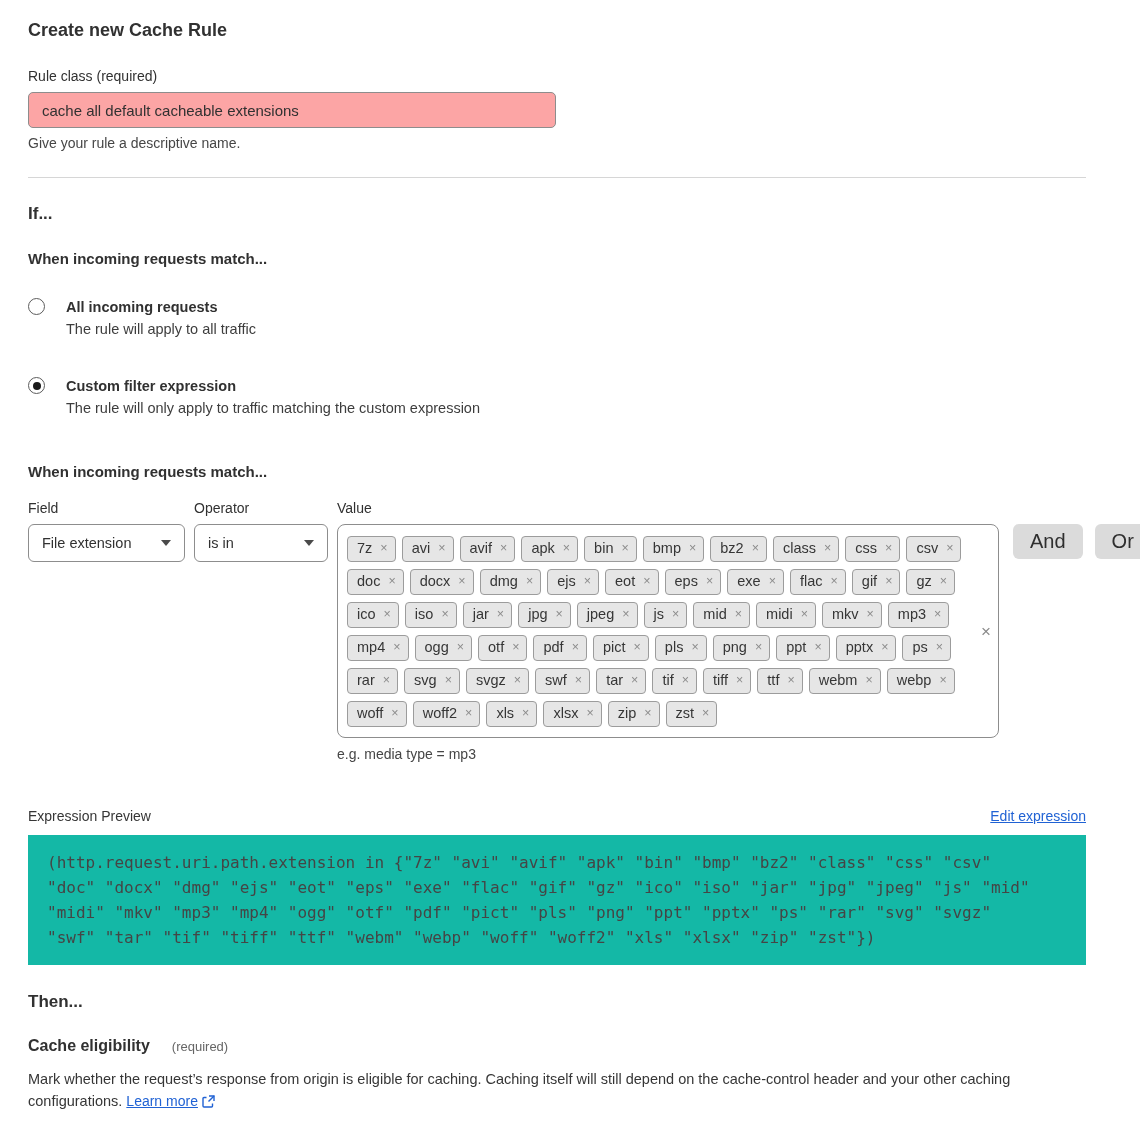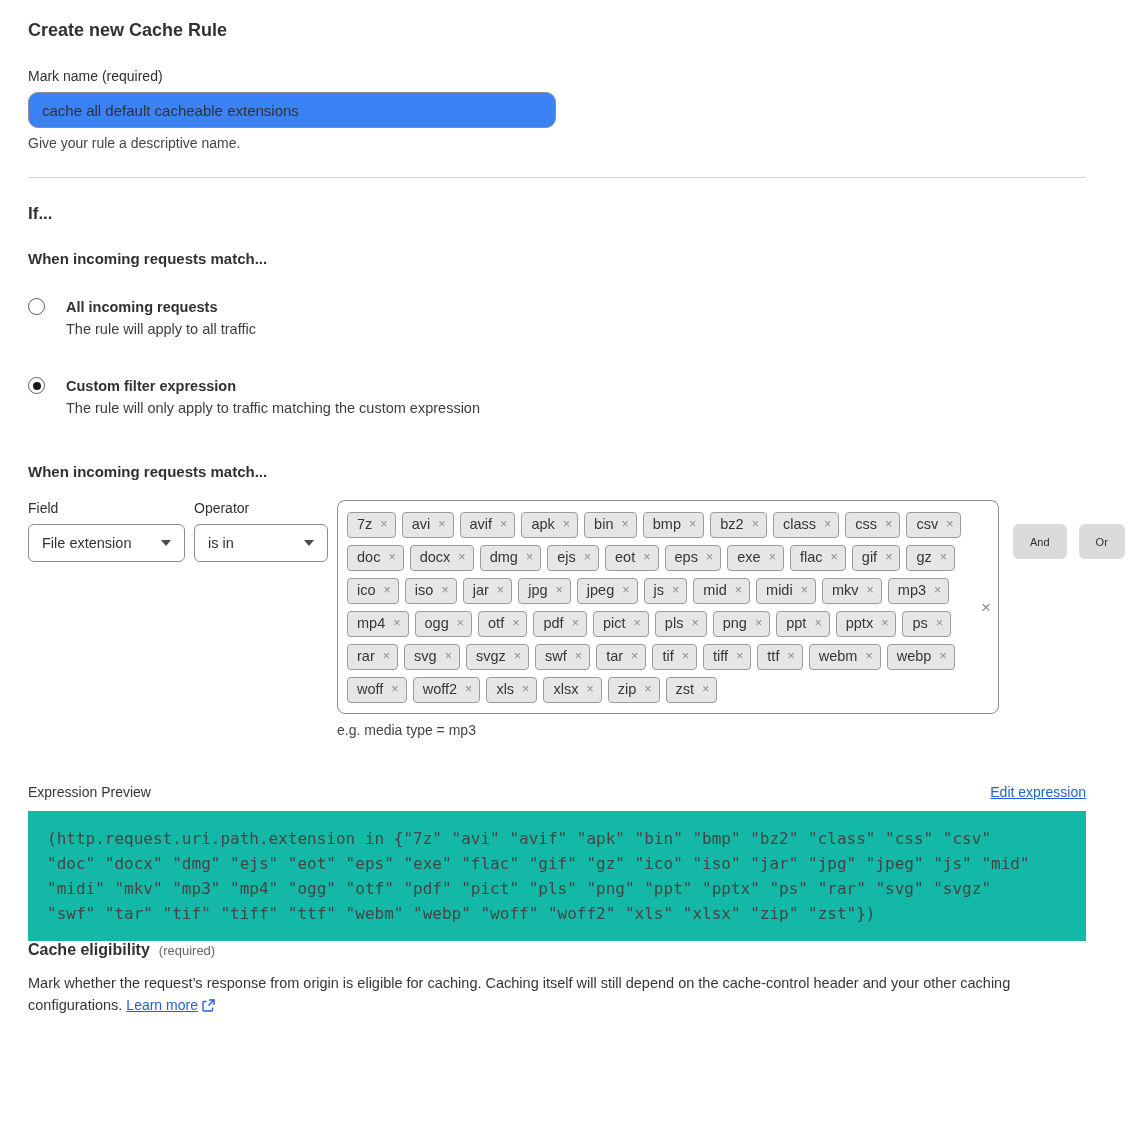"Mark name (required)" div.field-label { text: Mark name -> Rule class }
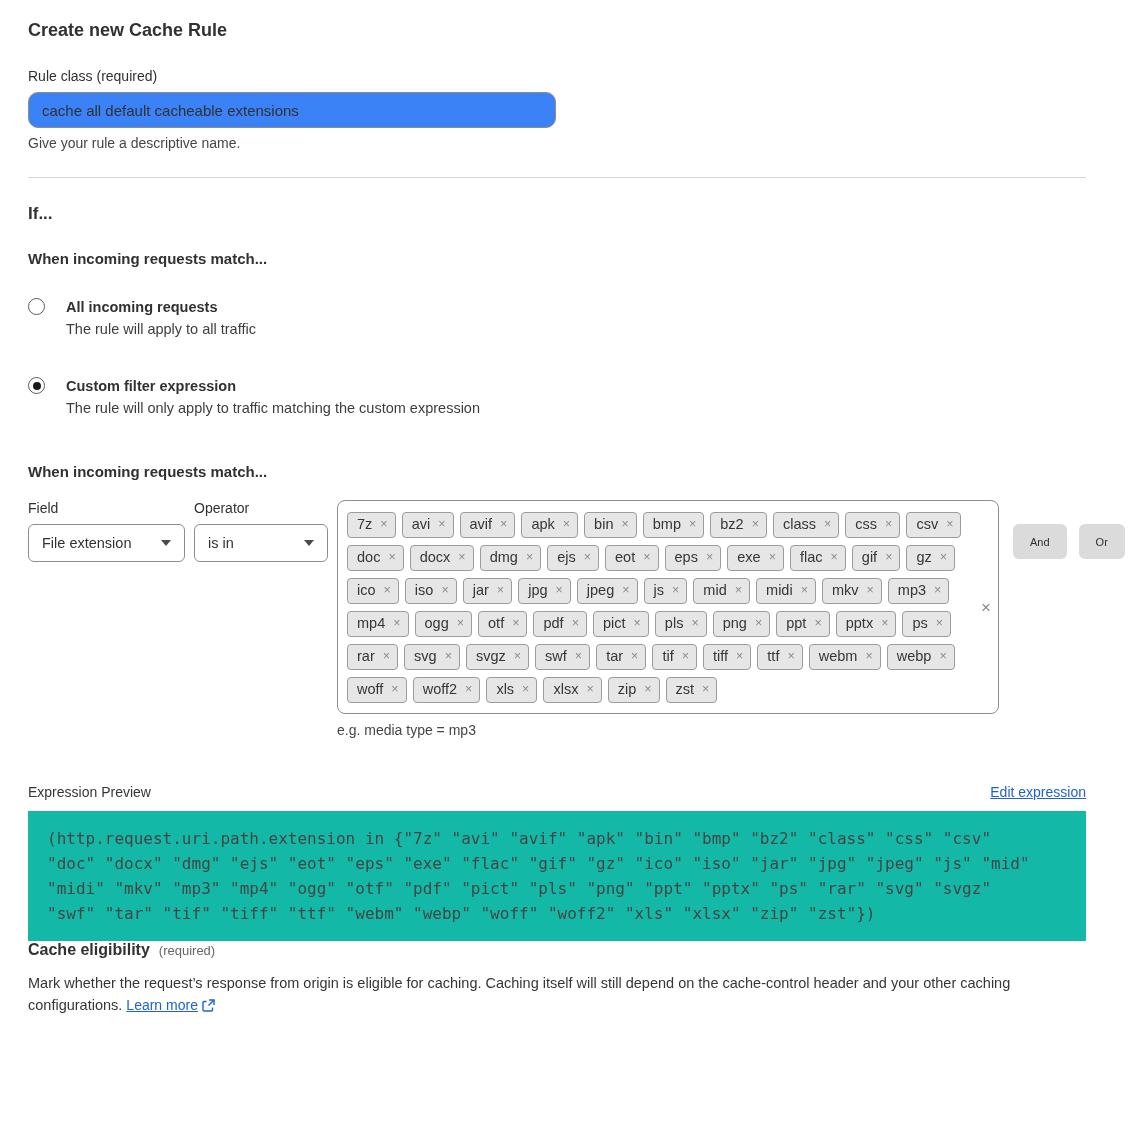"cache all default cacheable extensions" .rule-input { background: #3b82f6 -> #fca5a5; border-radius: 10px -> 5px }
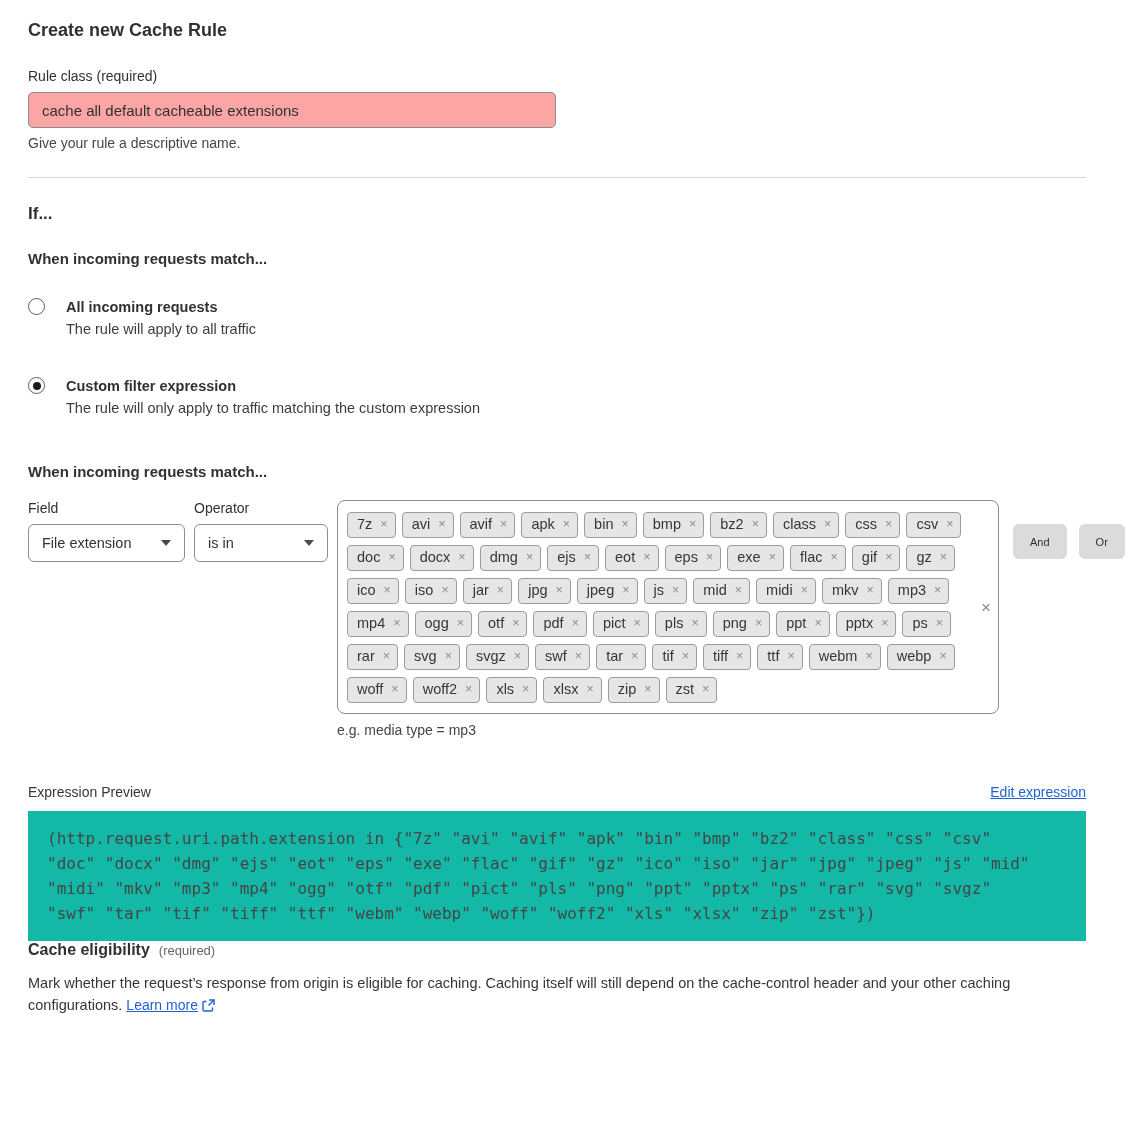"Value" div.field-label { html: none -> <div>Value</div> }
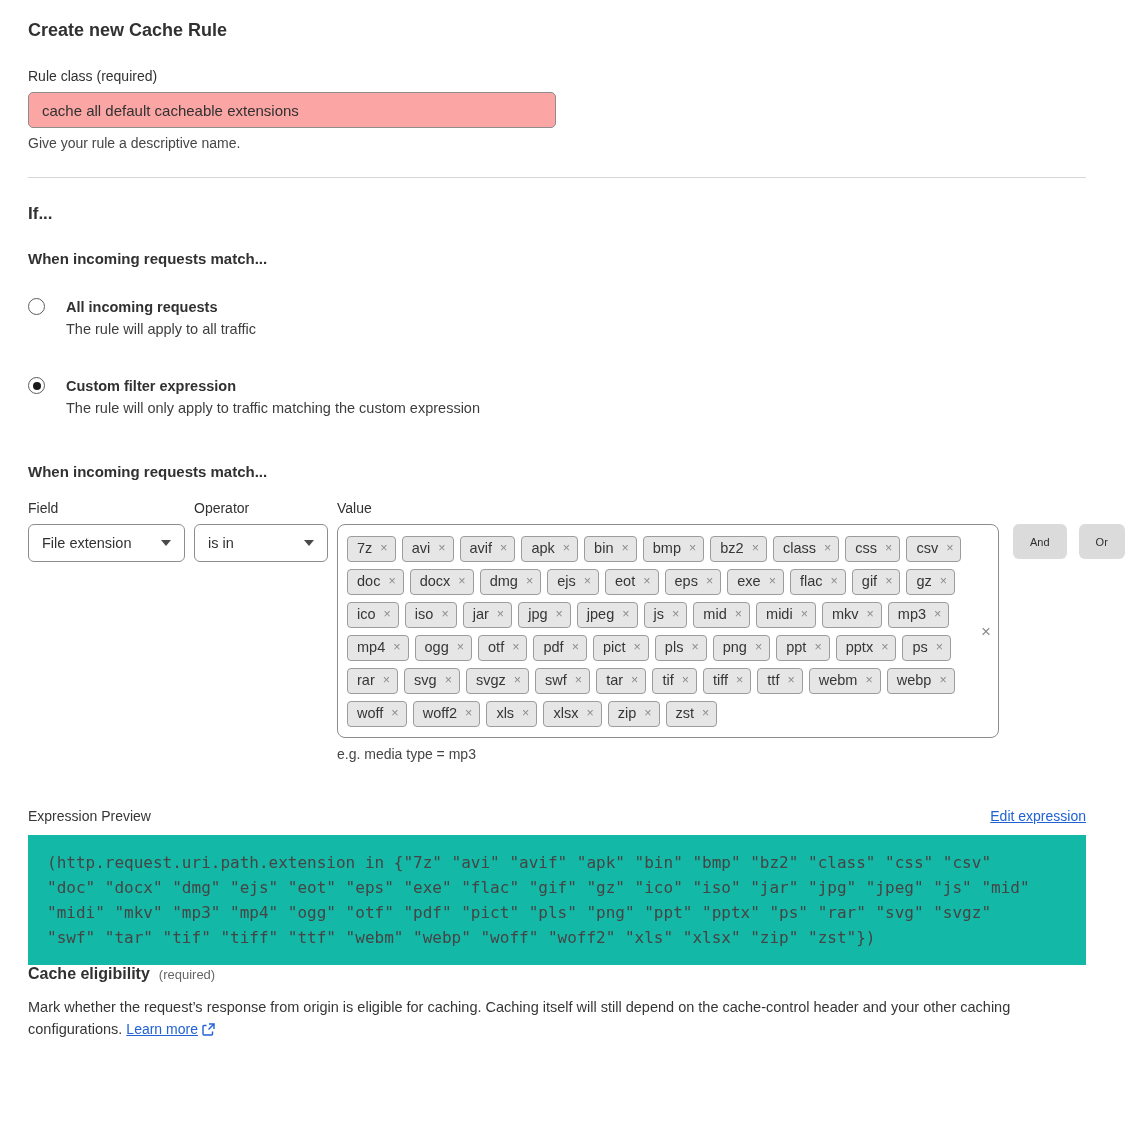"And" .andor-btn { font-size: 11px -> 20px }
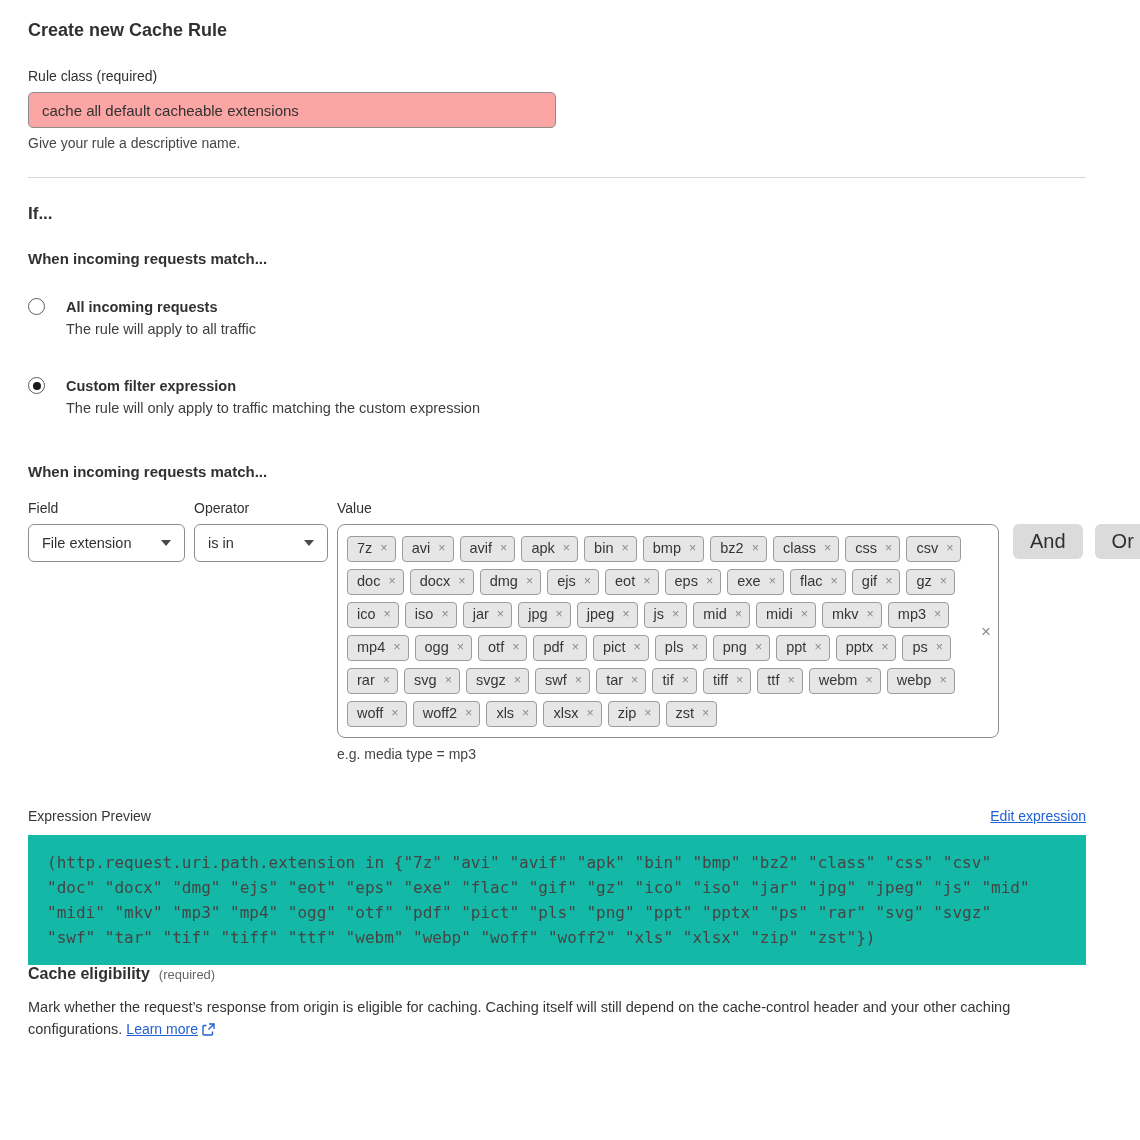"Then..." h2.then-heading { html: none -> <h2>Then...</h2> }
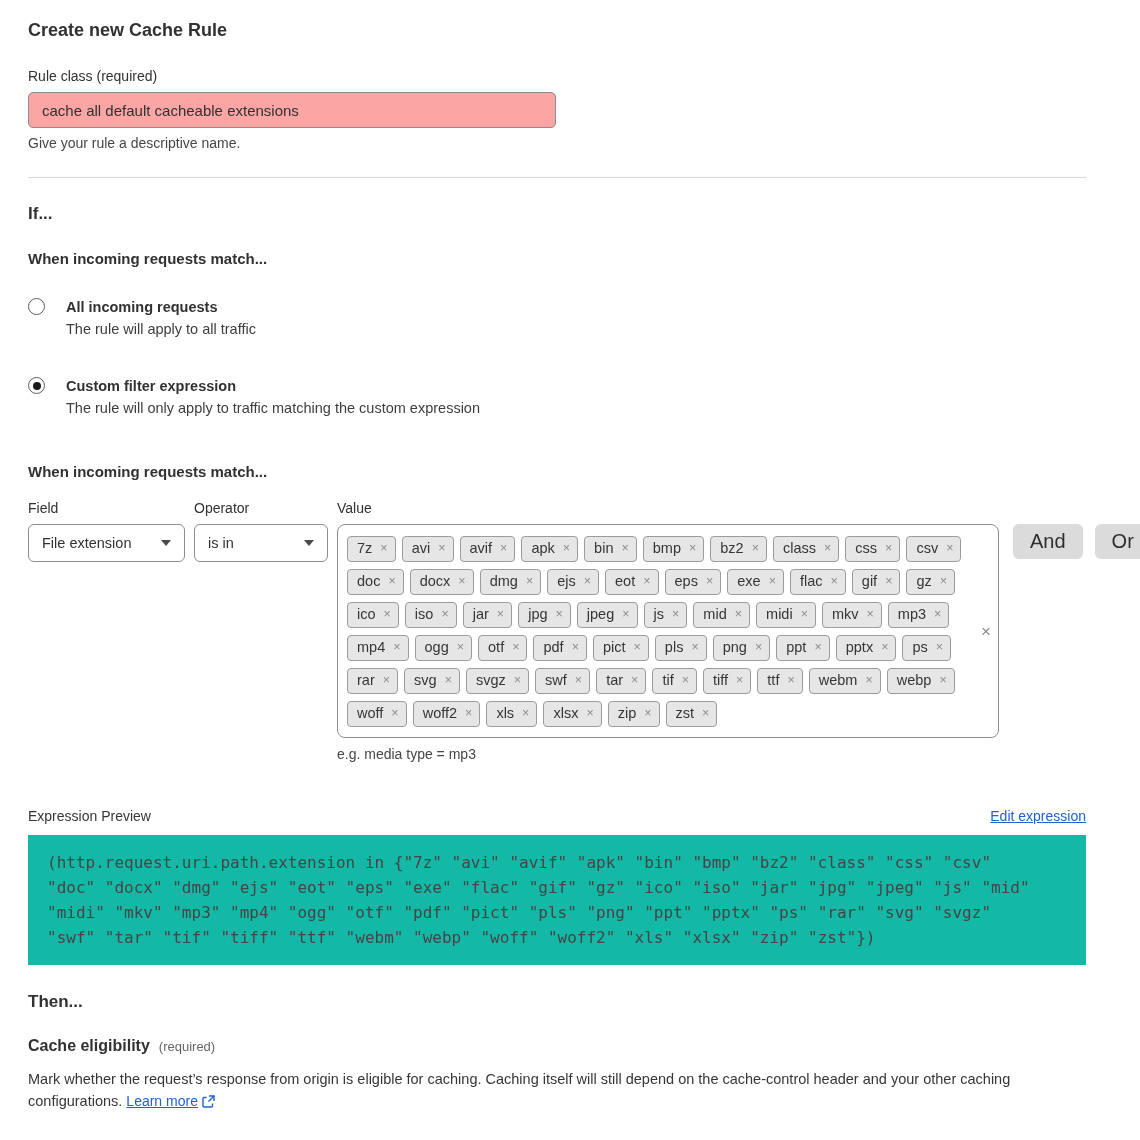"Cache eligibility" .cache-heading-row { gap: 9px -> 22px }
